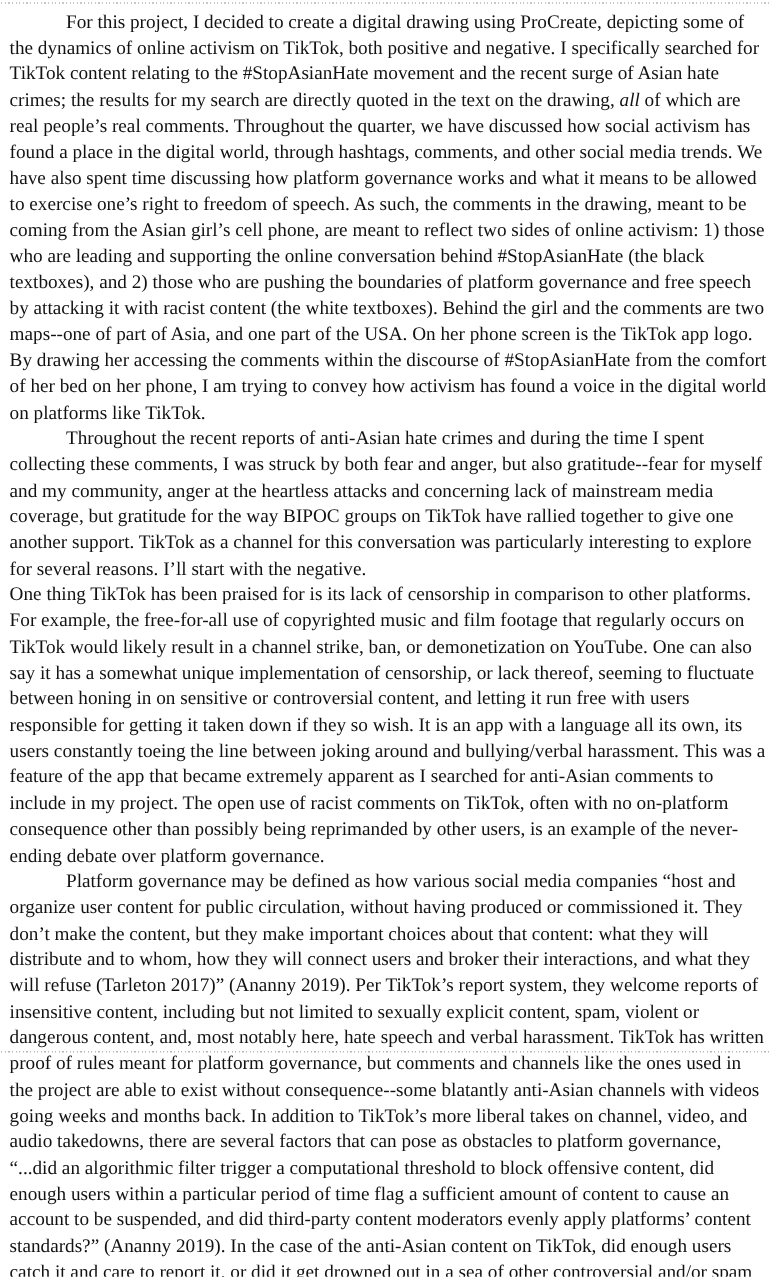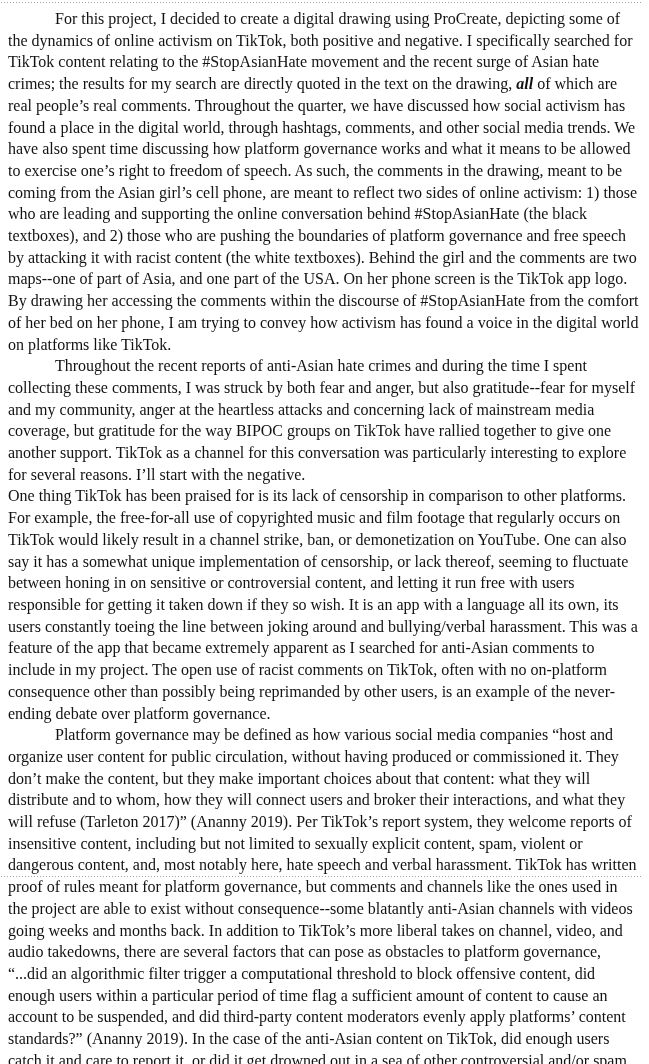"all" .italic { font-weight: bold -> none }
